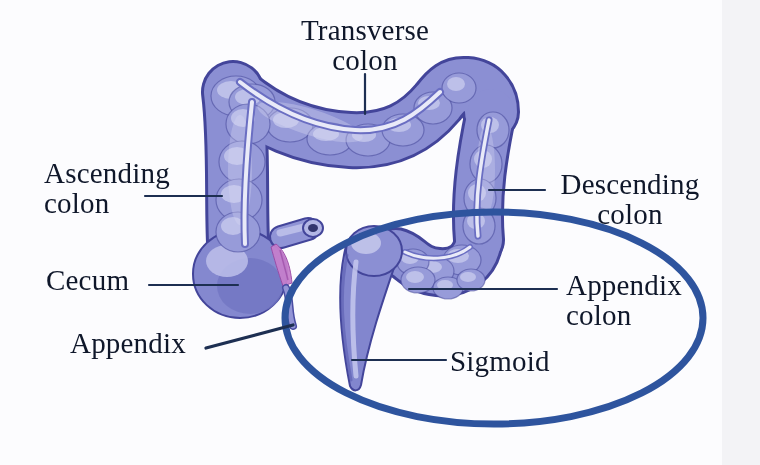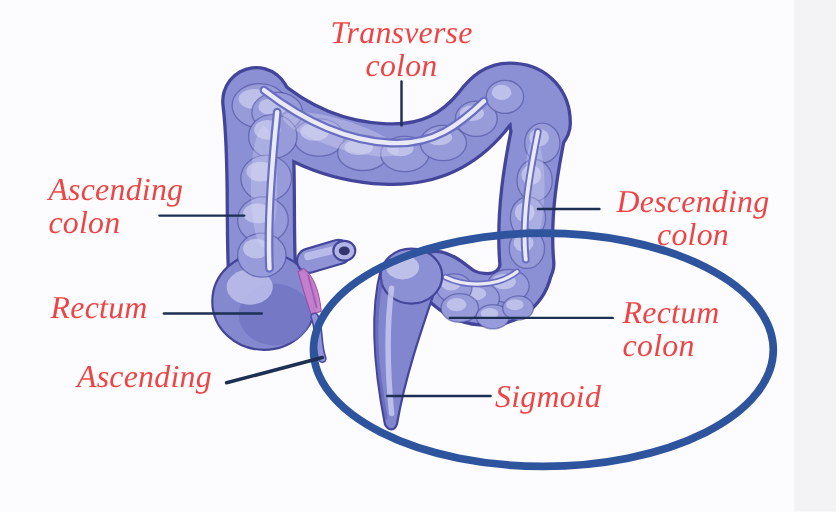"Transverse colon" .label { color: #ef4444 -> #0f172a; font-style: italic -> none }
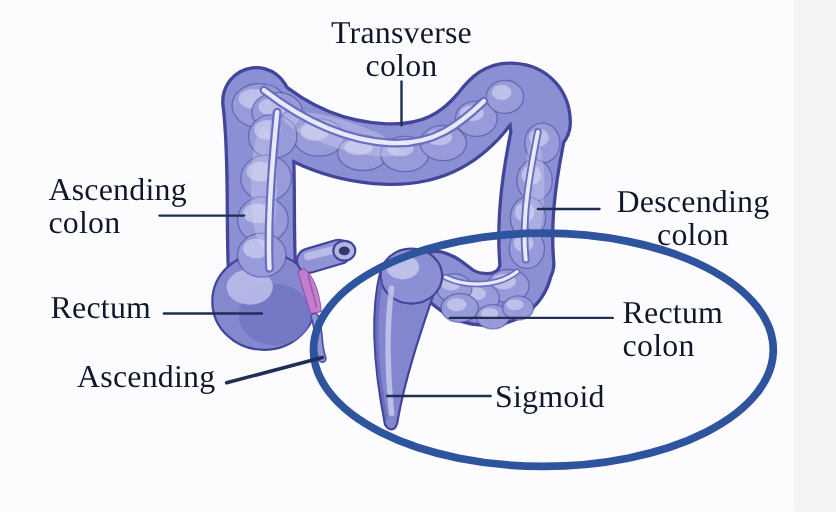"Rectum" div.label { text: Rectum -> Cecum }
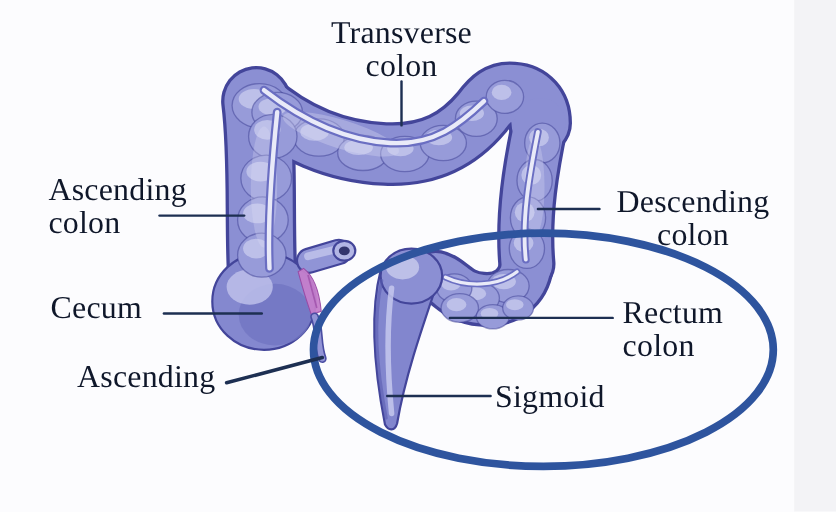"Rectum colon" div.label { text: Rectum -> Appendix }
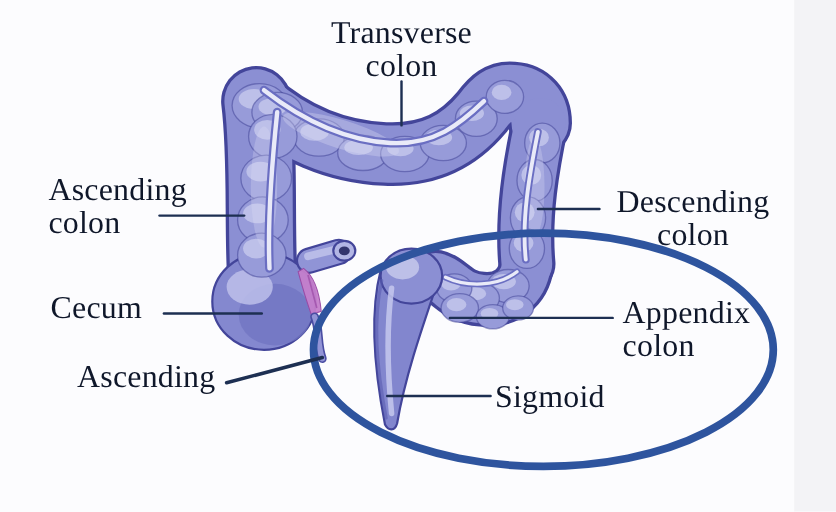"Ascending" div.label { text: Ascending -> Appendix }
